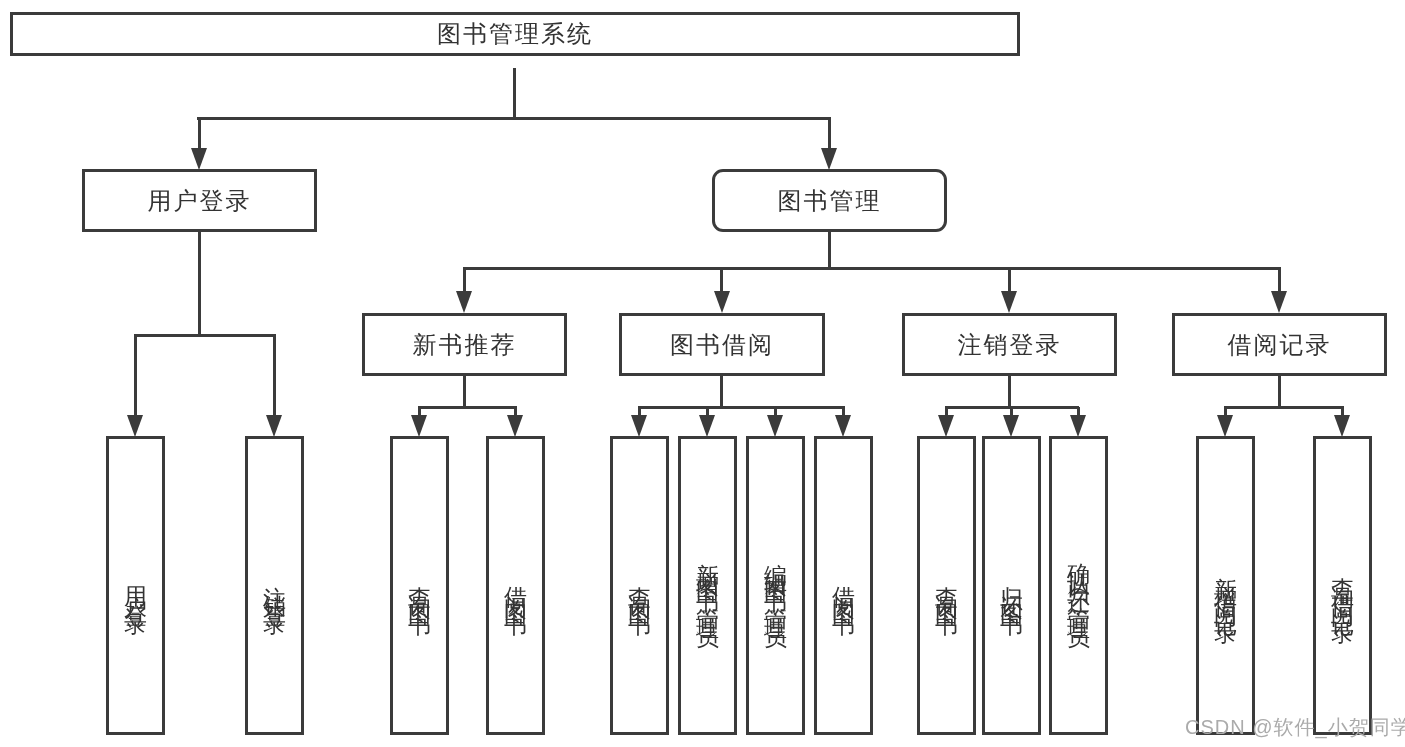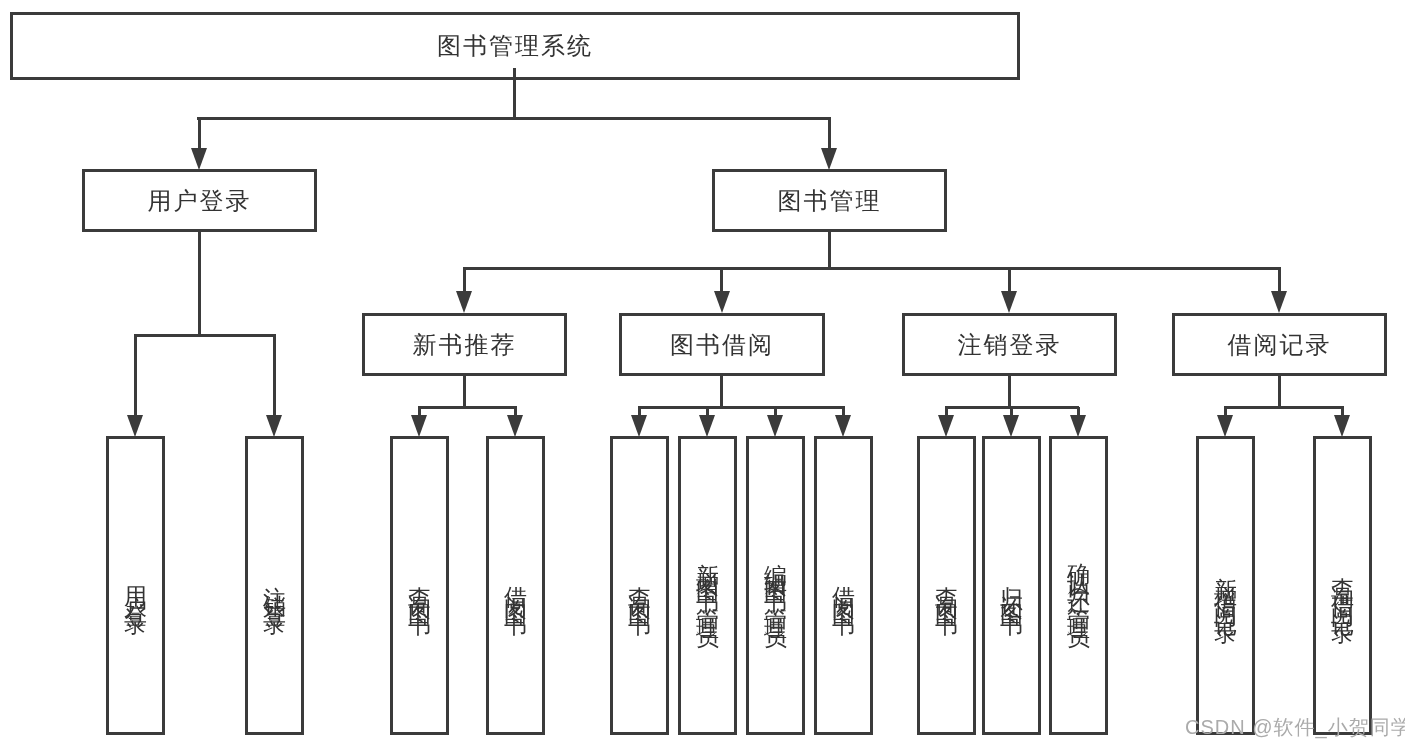"图书管理系统" div.box { height: 68px -> 44px }
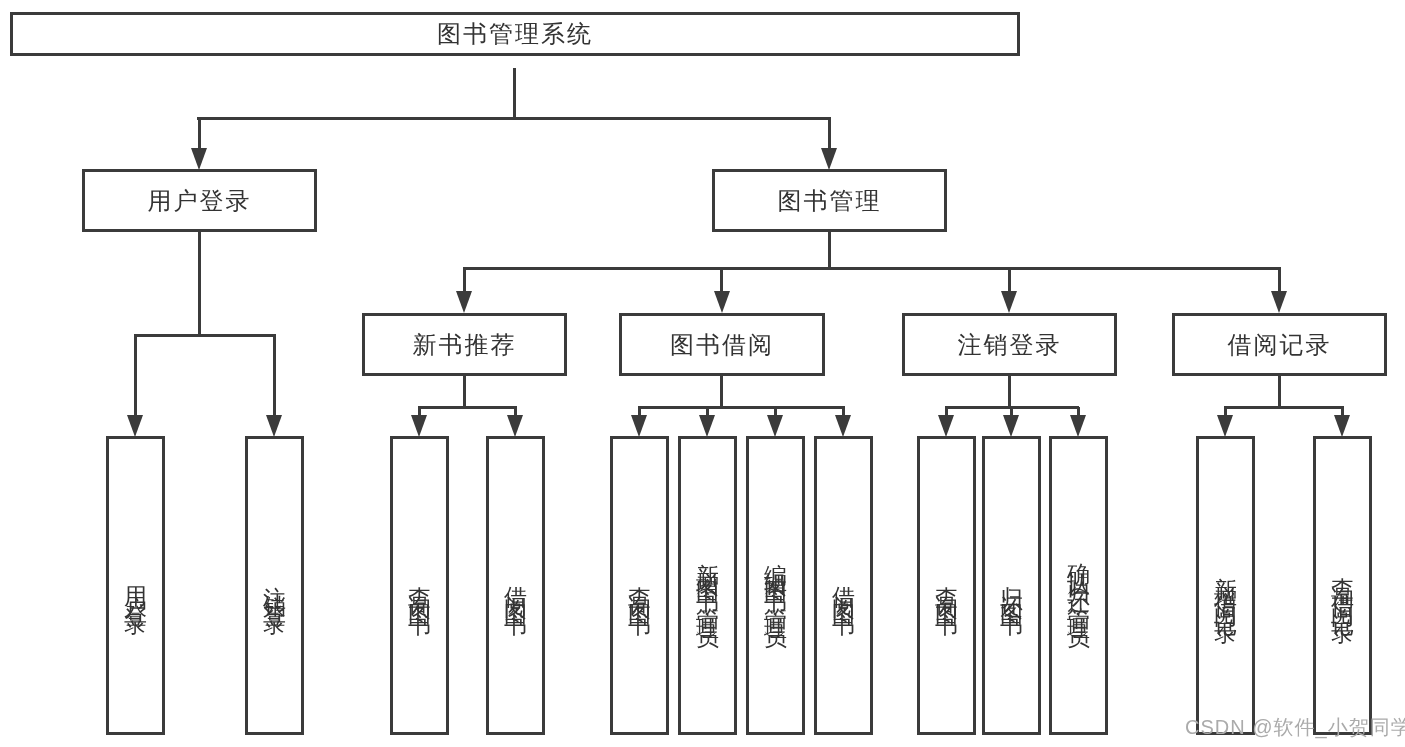"图书管理" div.box { border-radius: none -> 11px }
